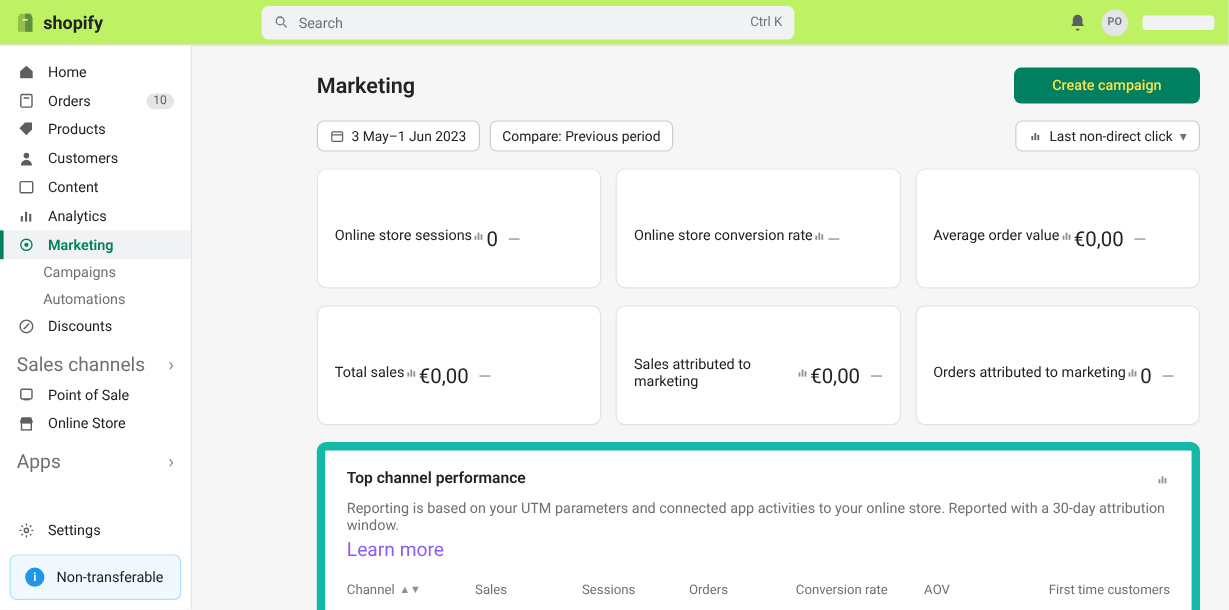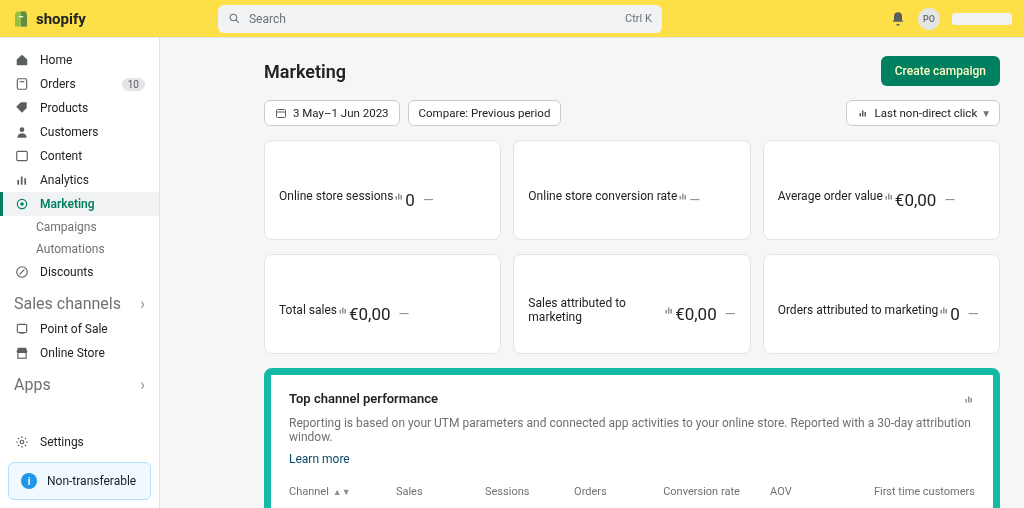"shopify" .topbar { background: #fde047 -> #bef264 }
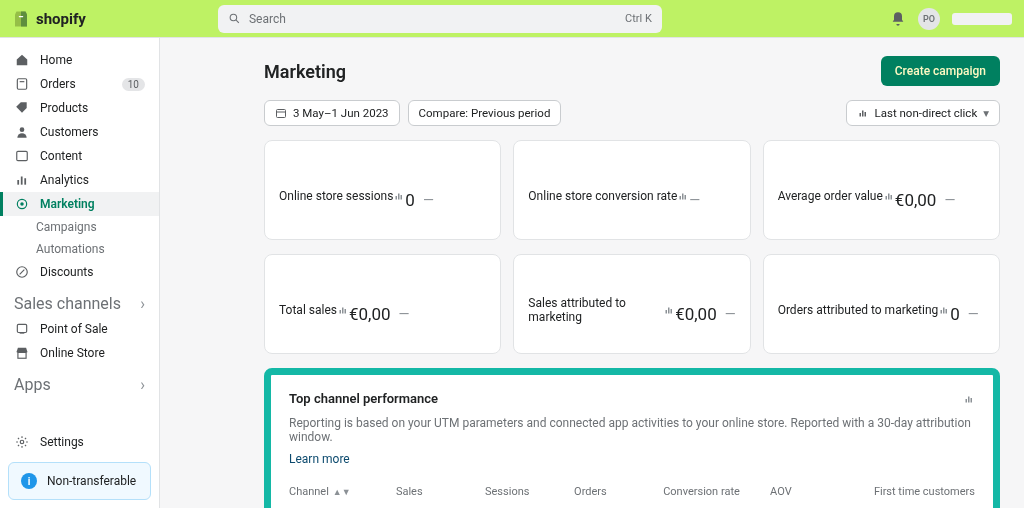"Create campaign" .btn-primary { color: #fef9c3 -> #fde047; padding: 8px 14px -> 8px 32px }
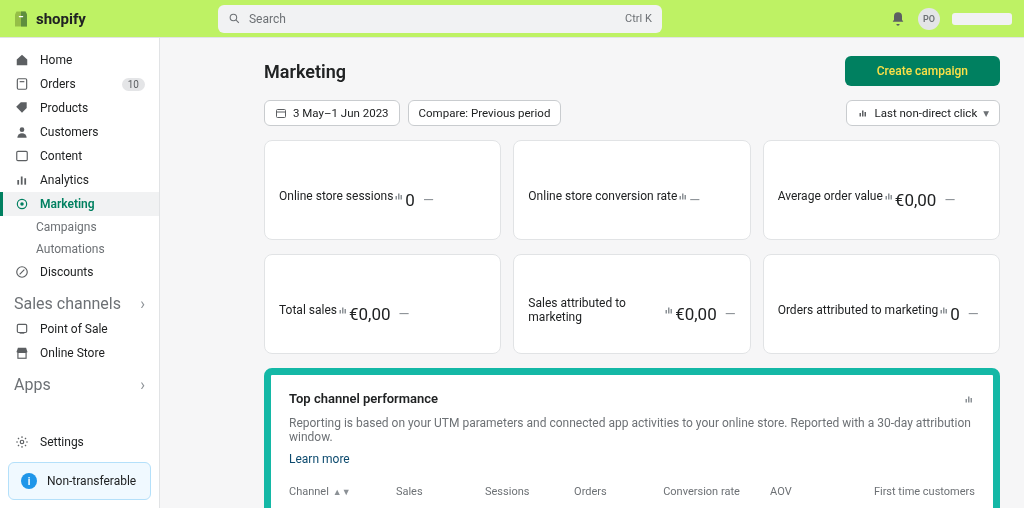"Learn more" .link { color: #0c4a6e -> #8b5cf6; font-size: 12px -> 16px }
